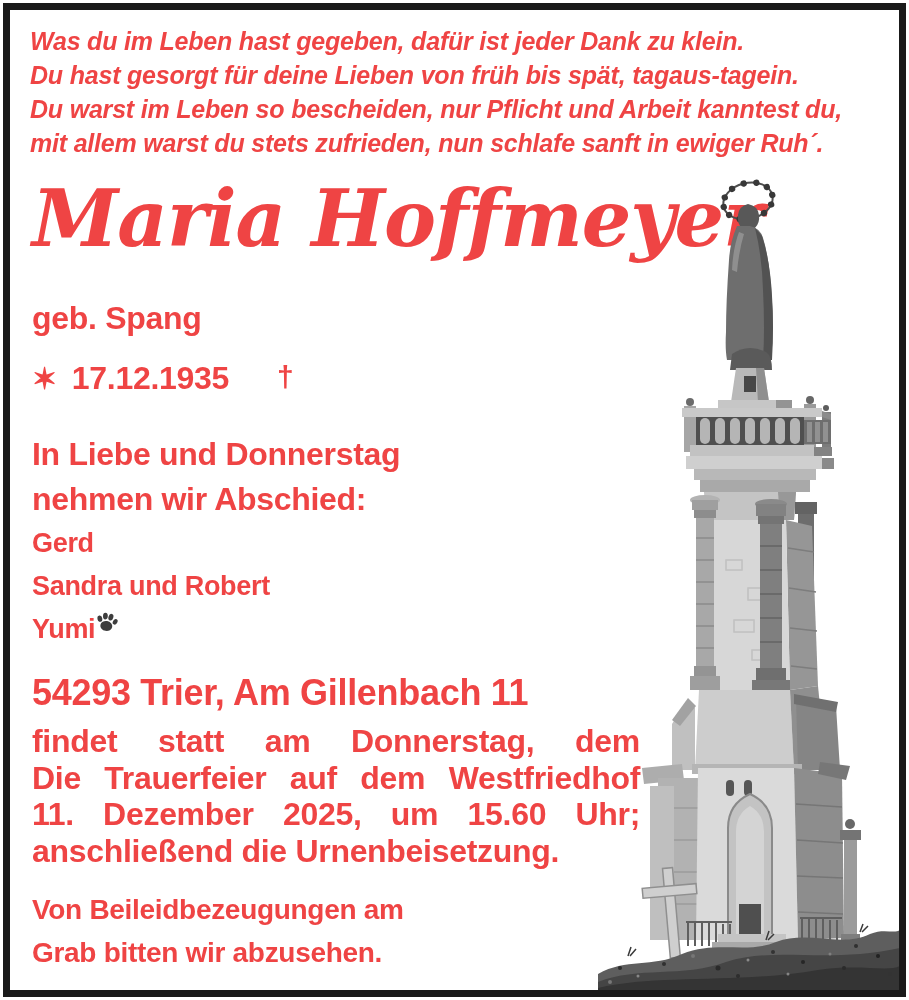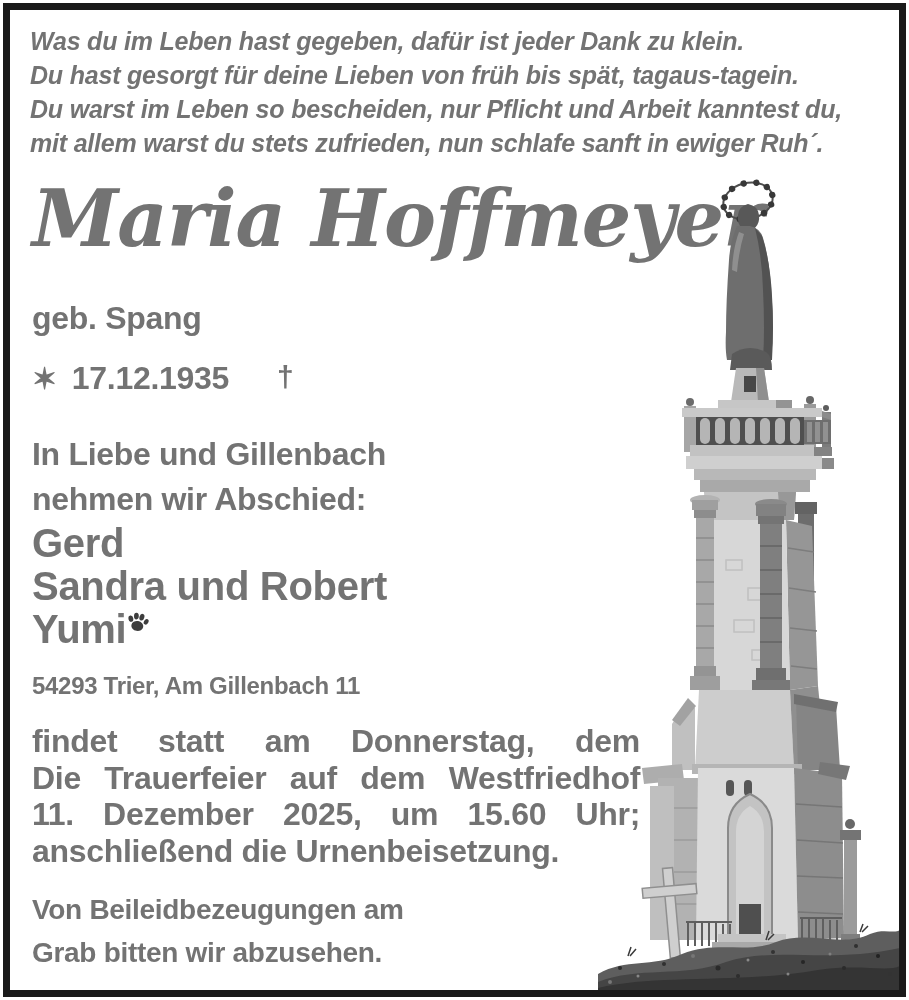"Was du im Leben hast" .sheet { color: #737373 -> #ef4444 }
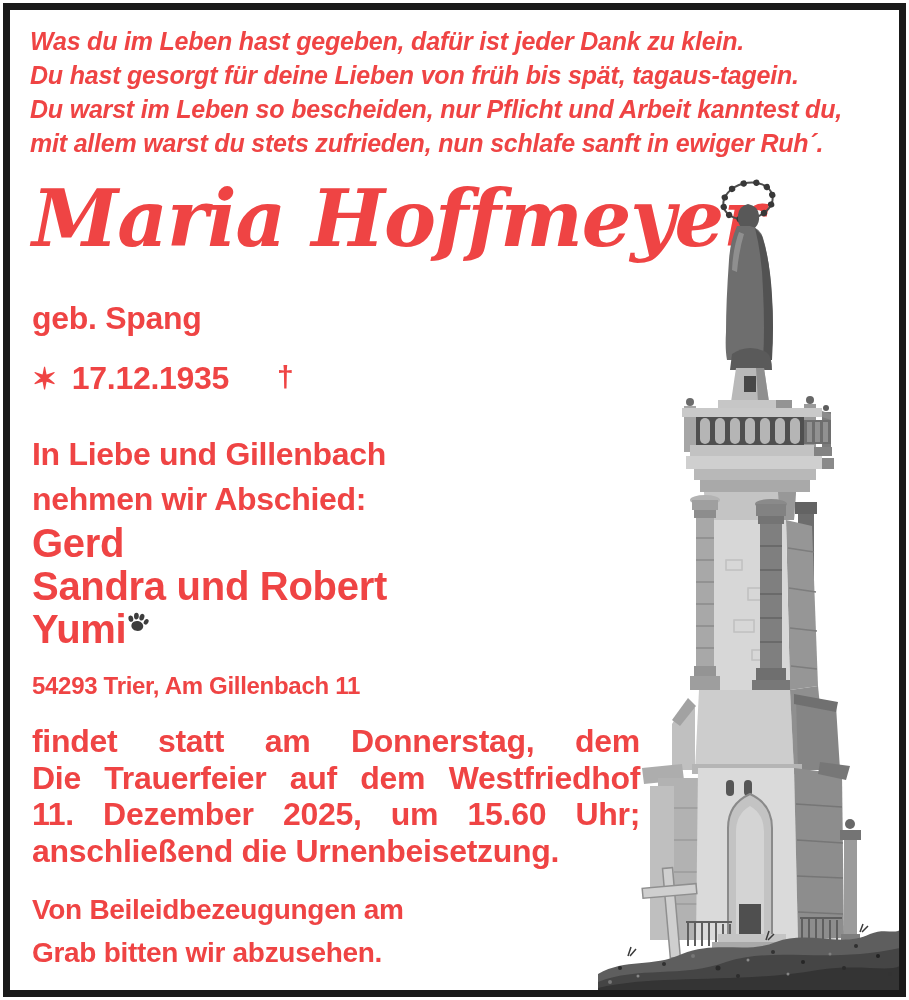"In Liebe und Gillenbach" div { text: Gillenbach -> Donnerstag }
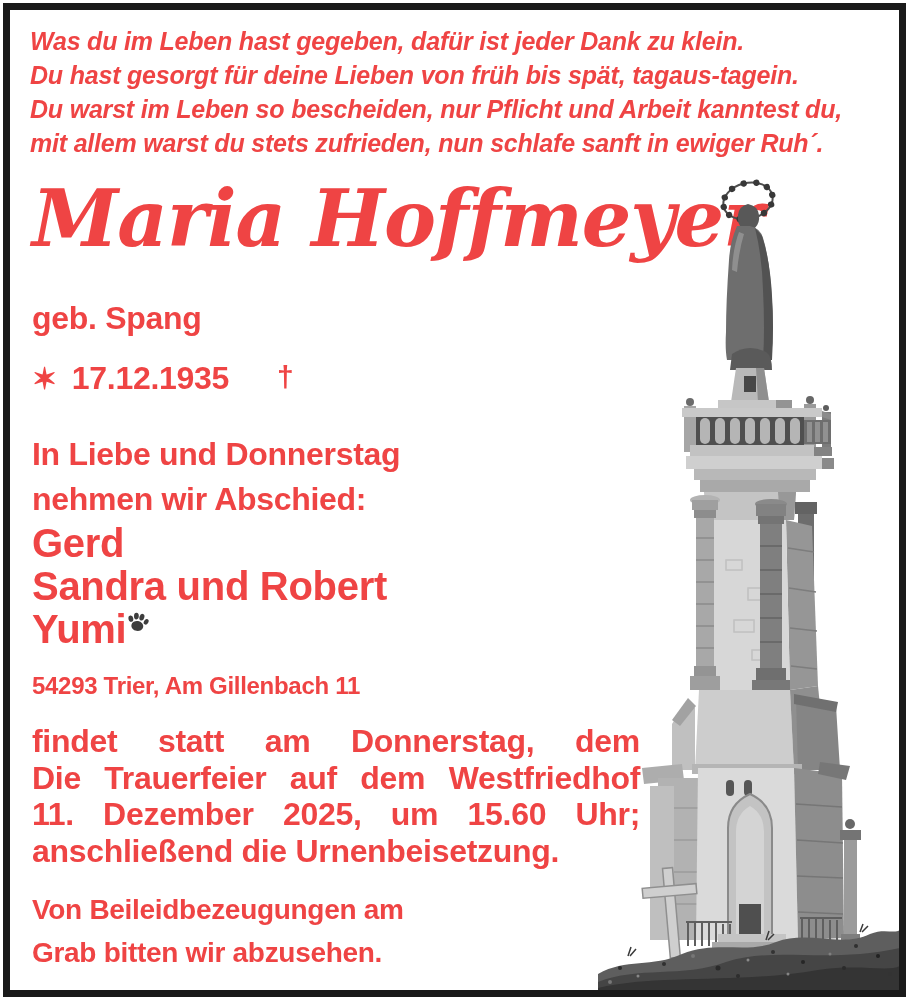"Gerd" .mourners { font-size: 40px -> 27px }
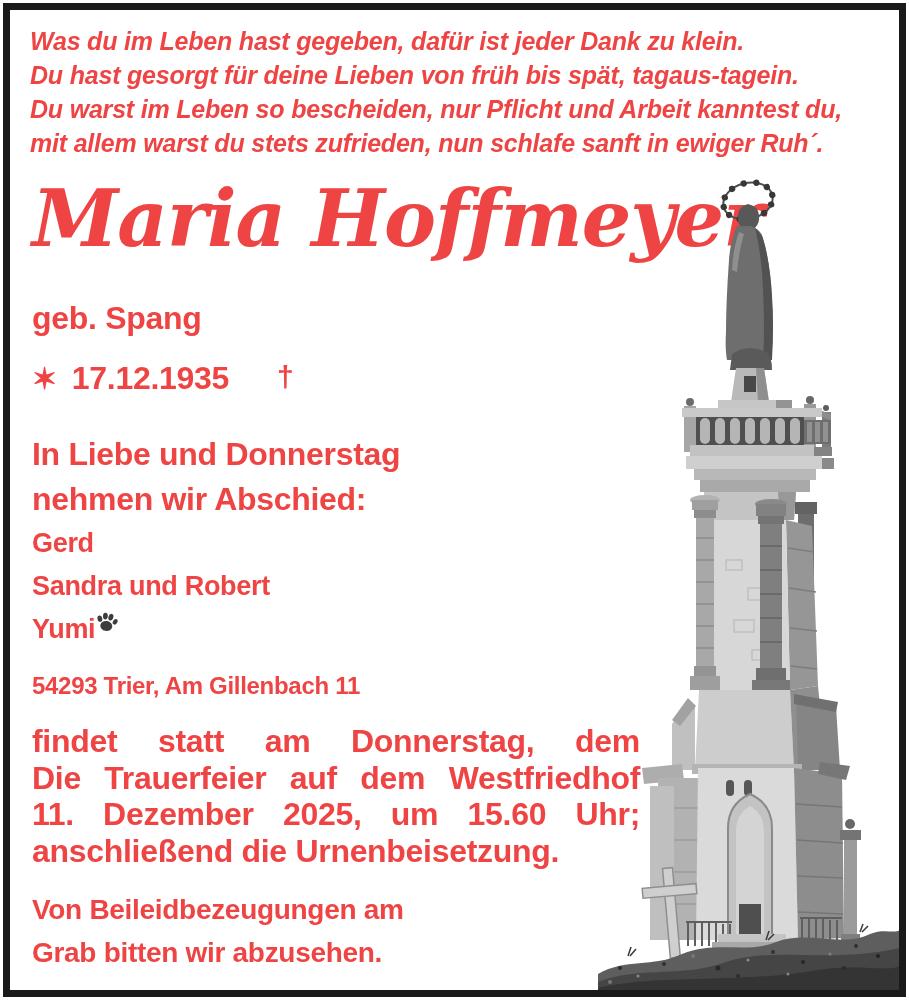"54293 Trier, Am Gillenbach 11" .address { font-size: 24px -> 36px }
